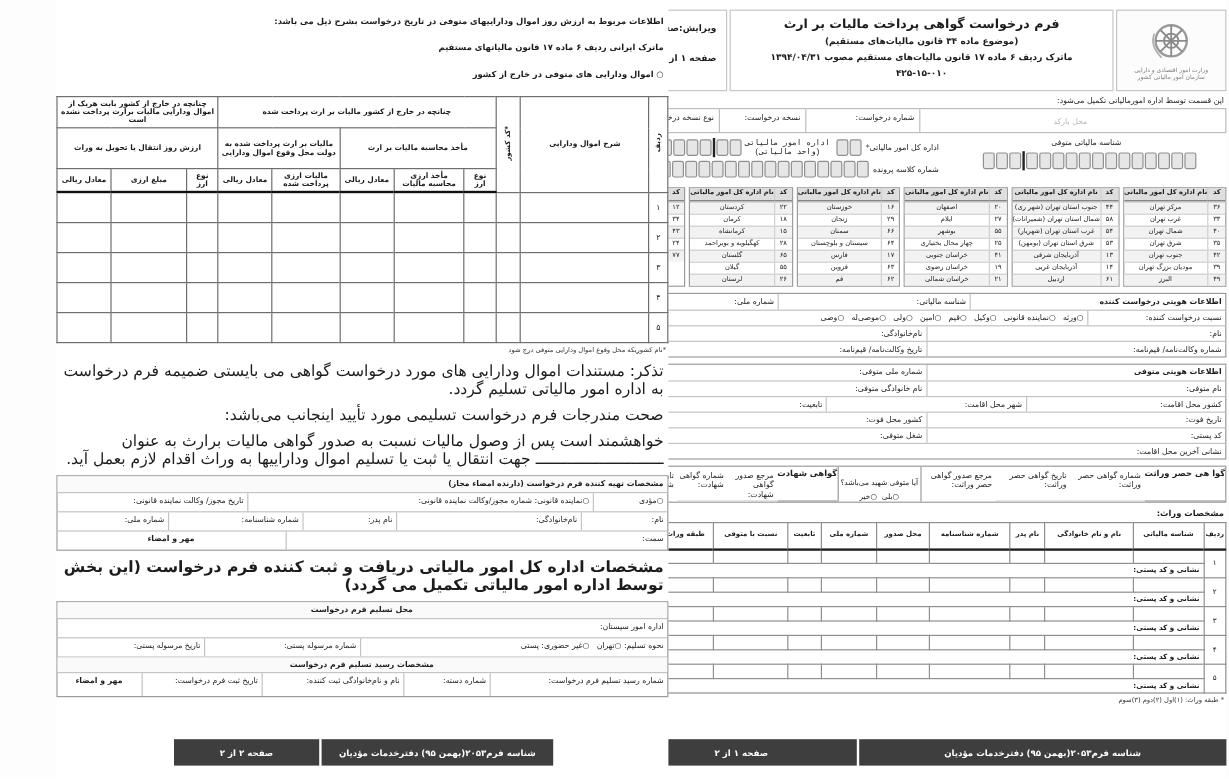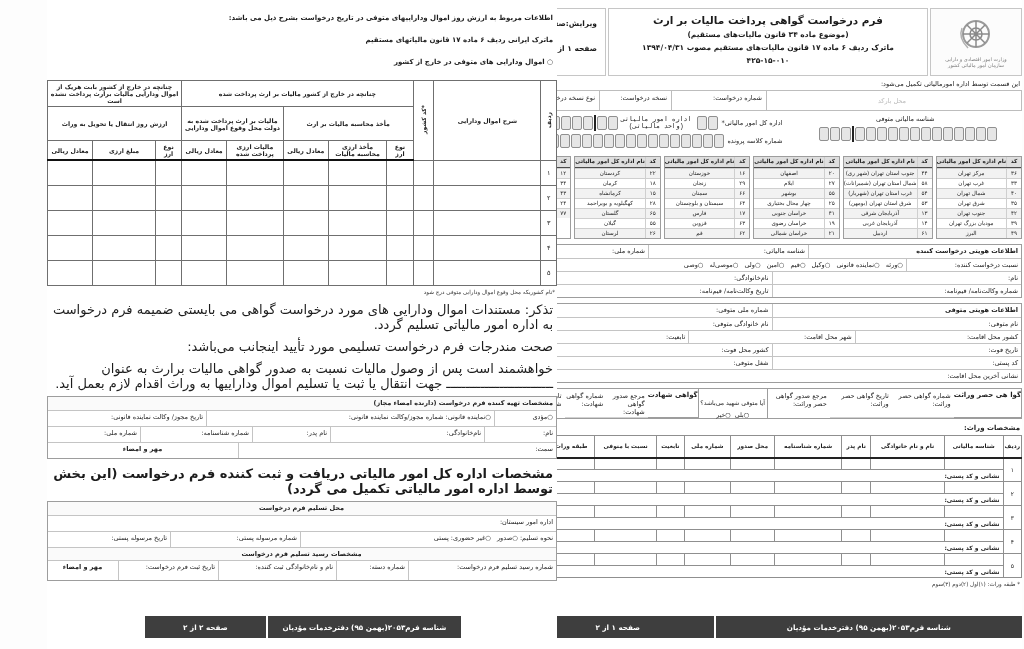"○صدور" span { text: صدور -> تهران }
